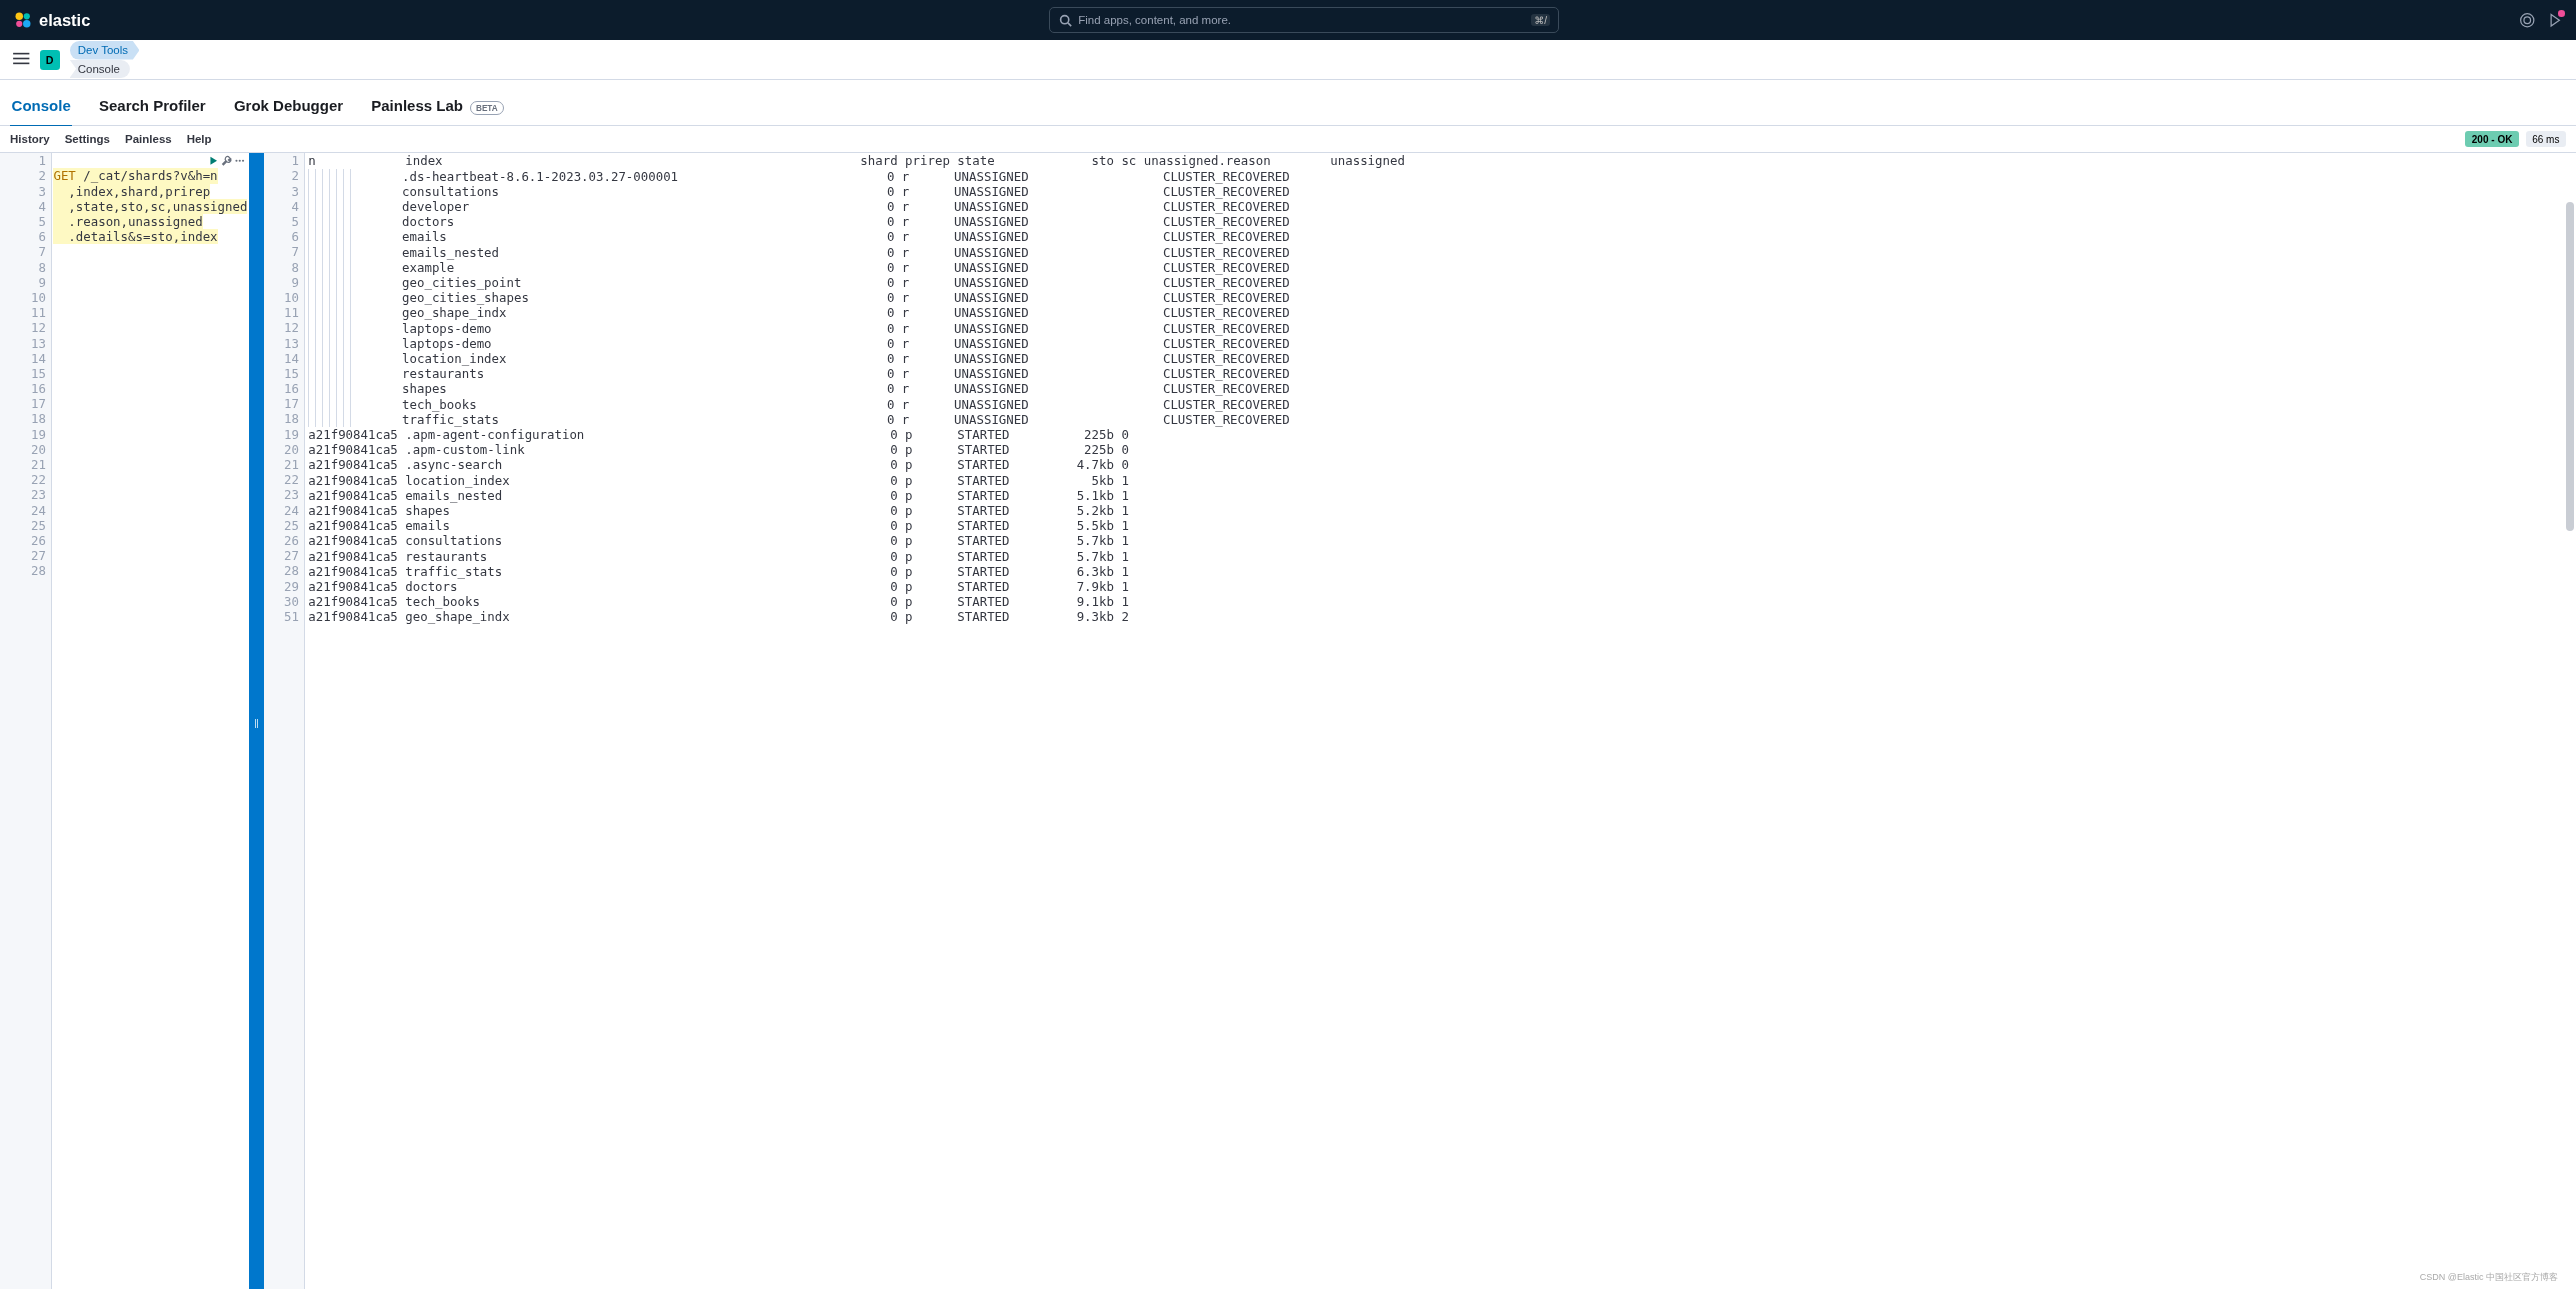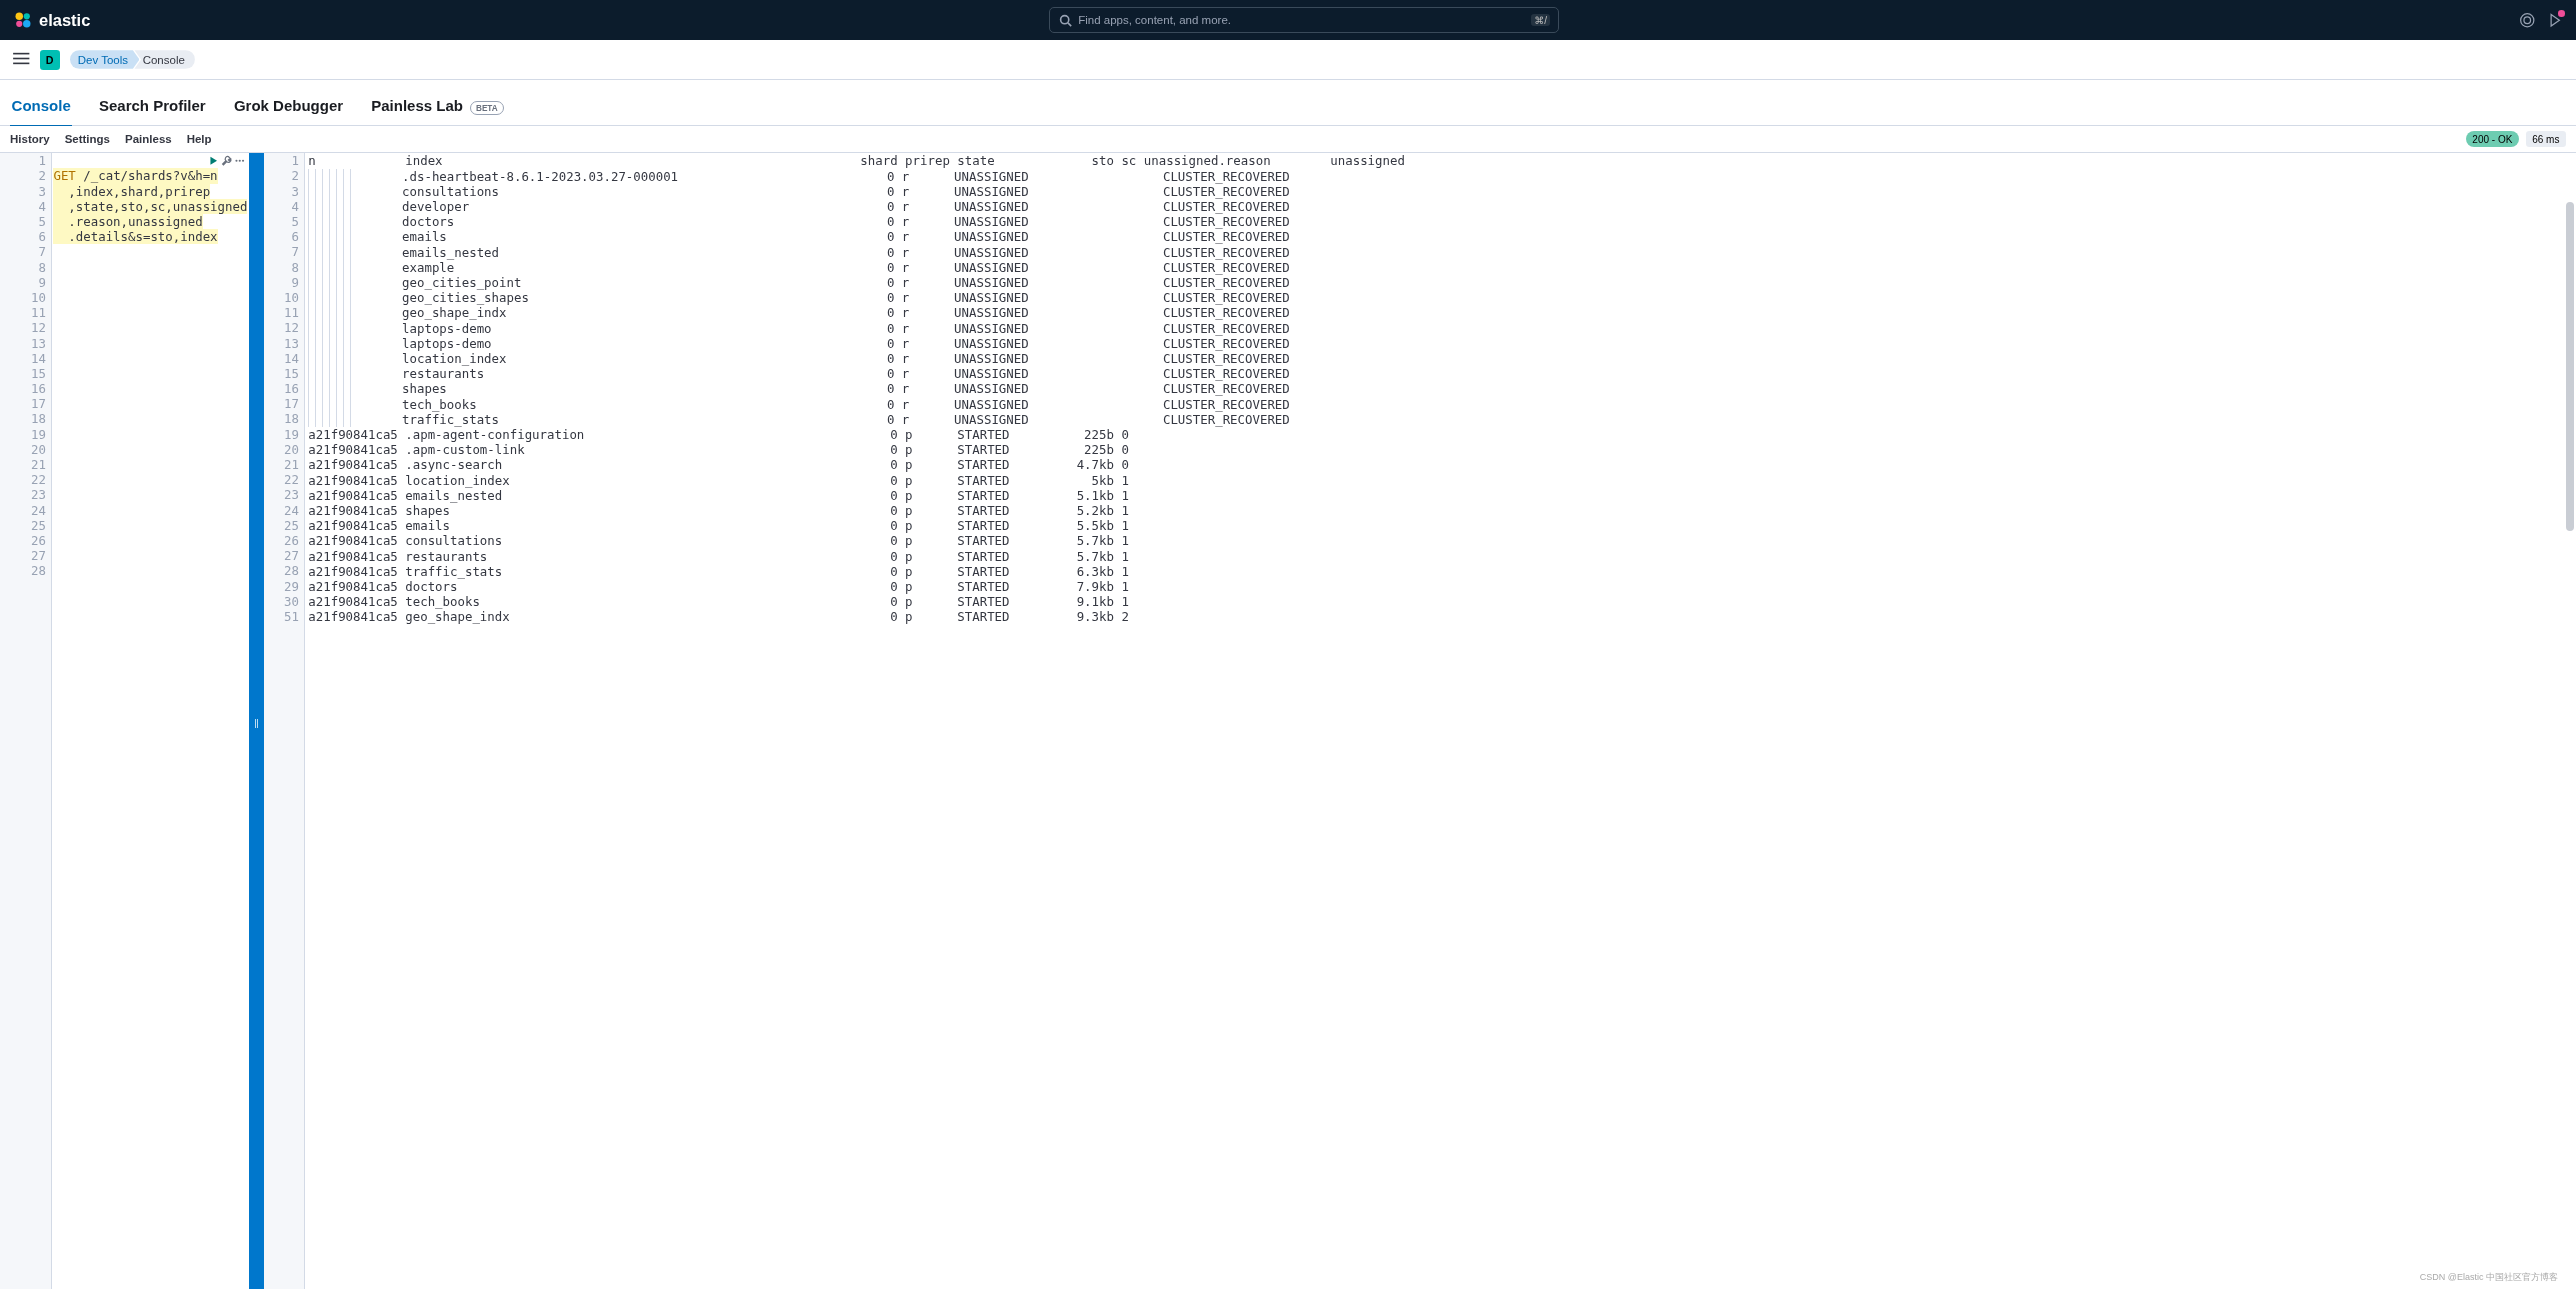"Dev Tools" .breadcrumbs { flex-direction: none -> column }
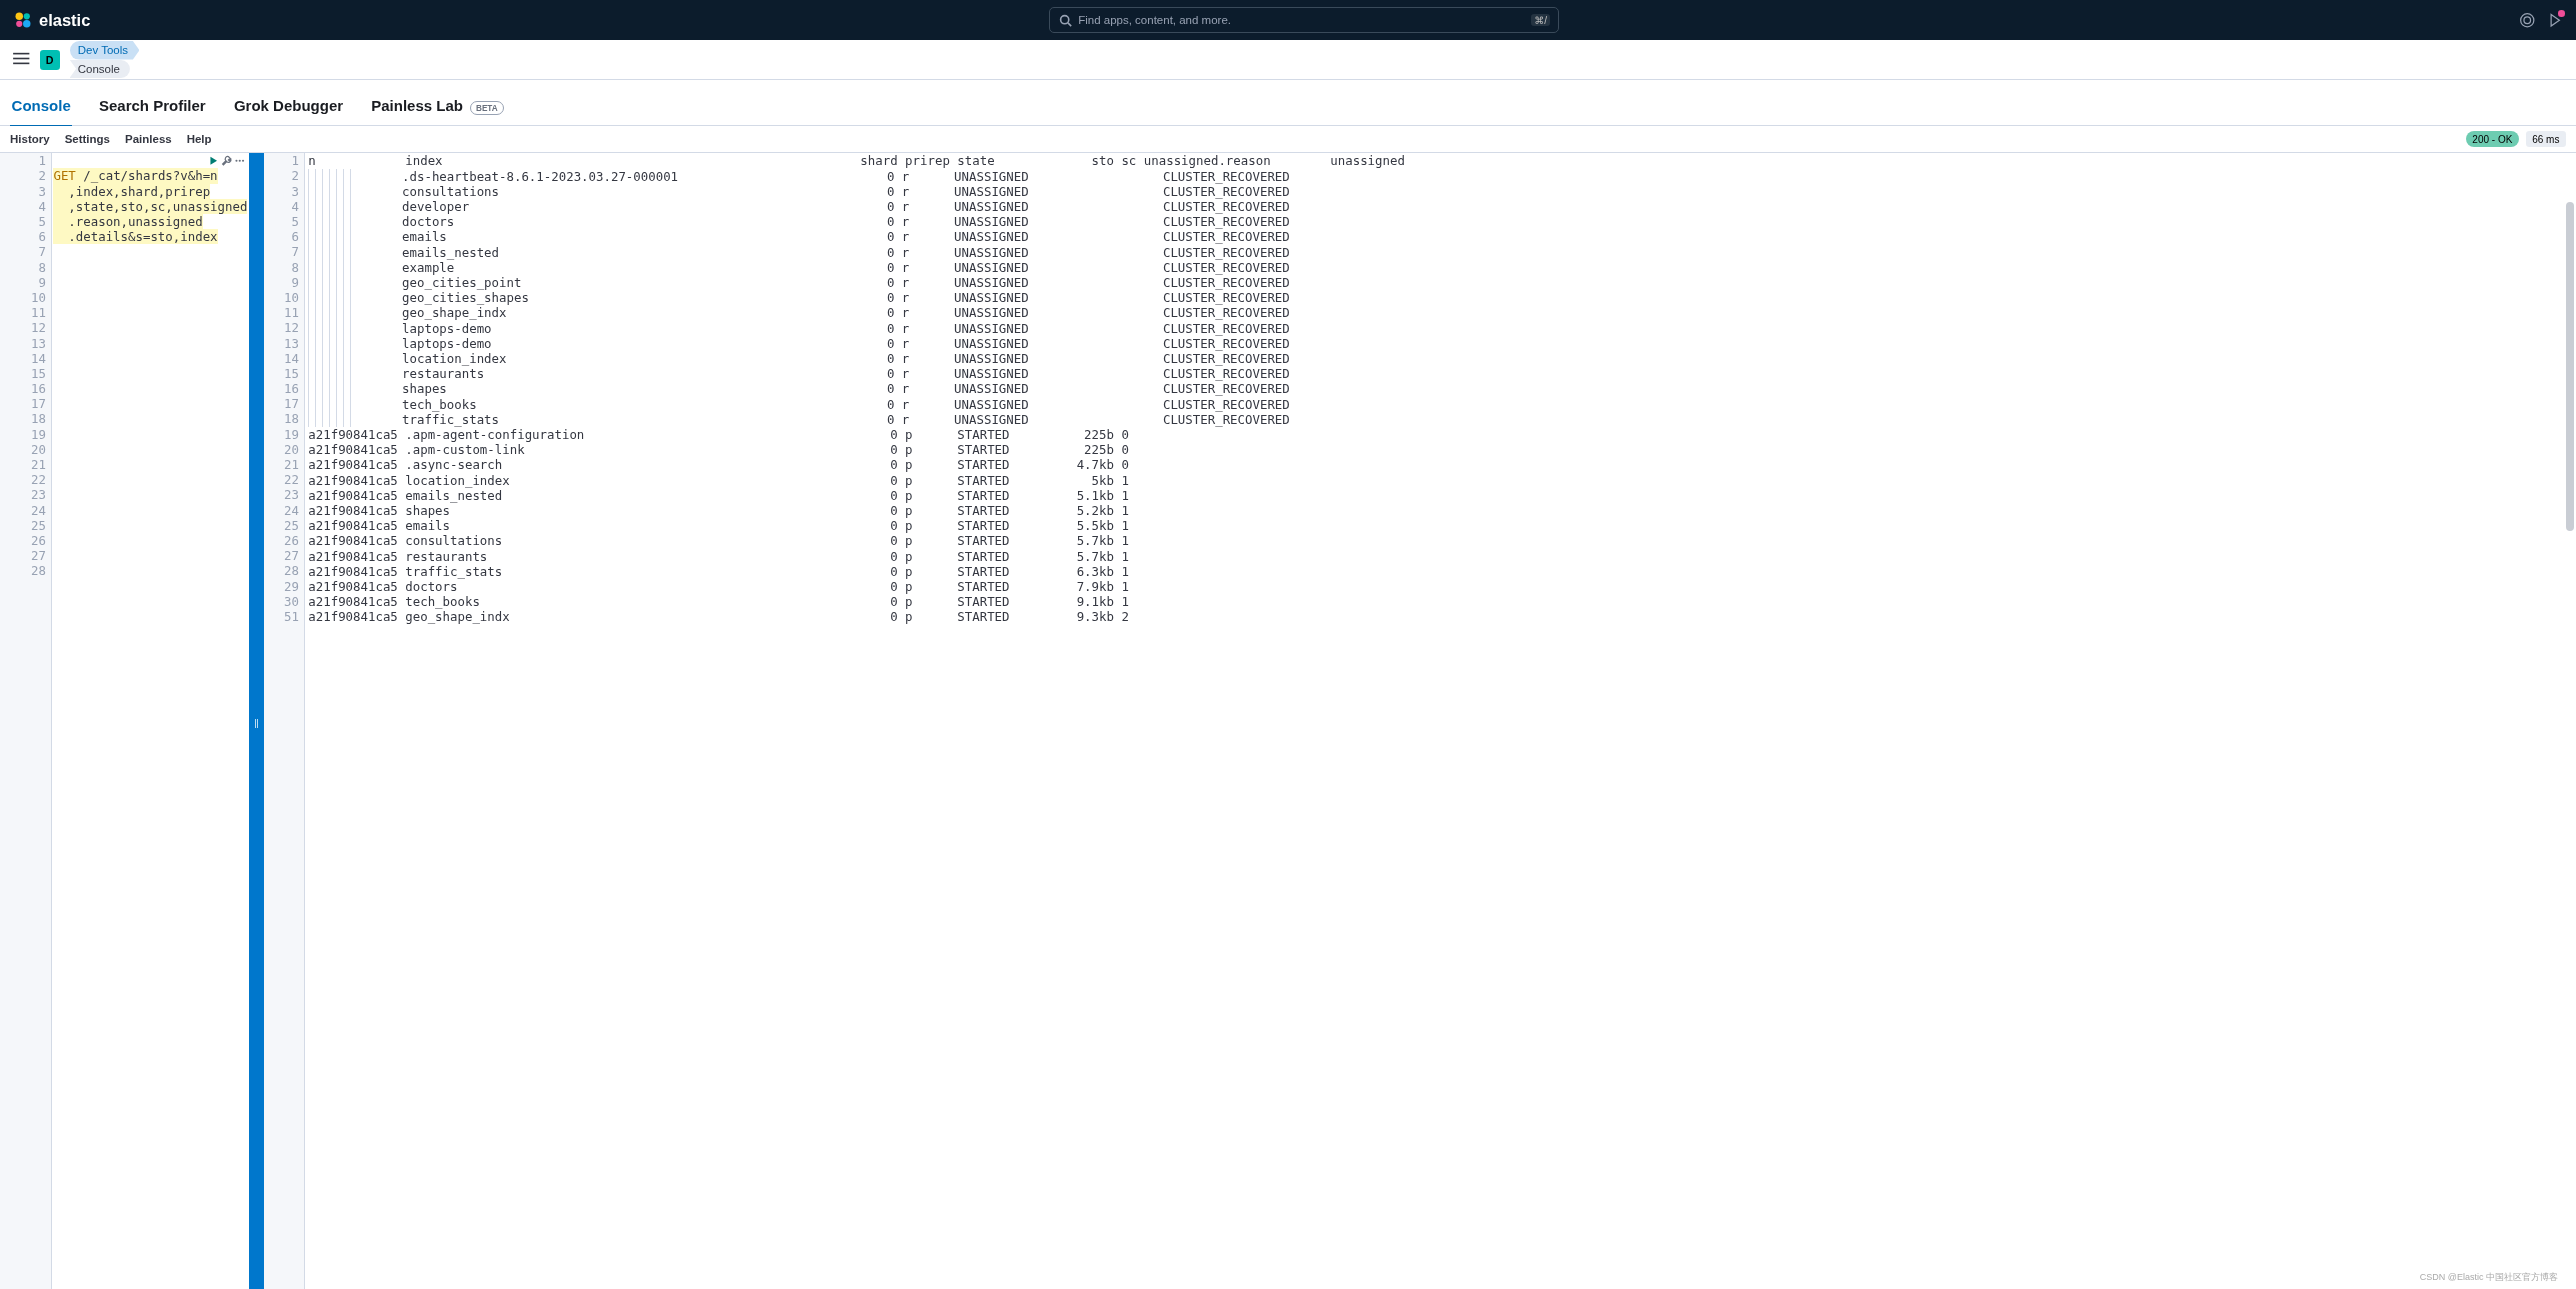"200 - OK" .status-pill { border-radius: 8px -> 3px; font-weight: 400 -> 700 }
